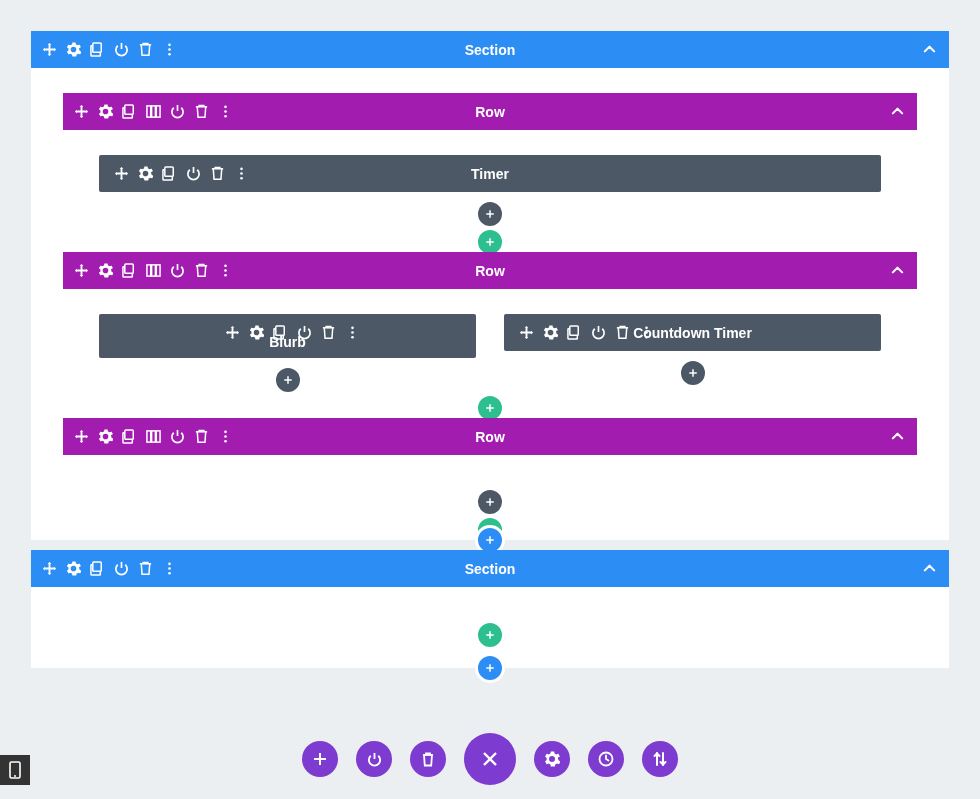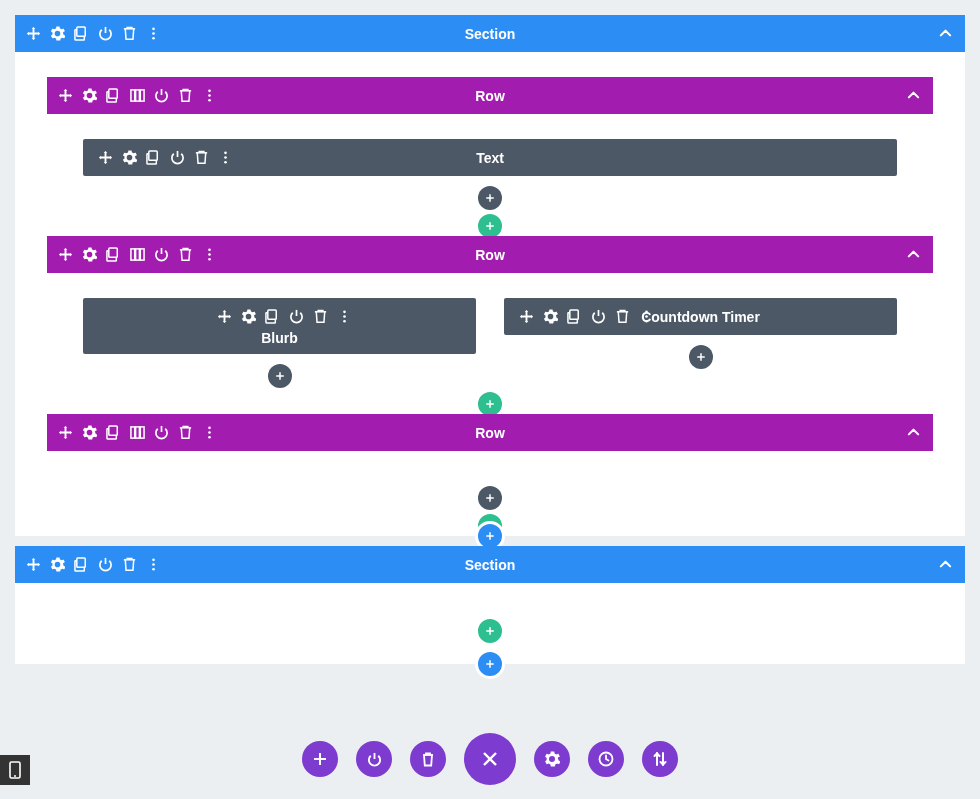"Section" .outer { padding: 15px -> 31px }
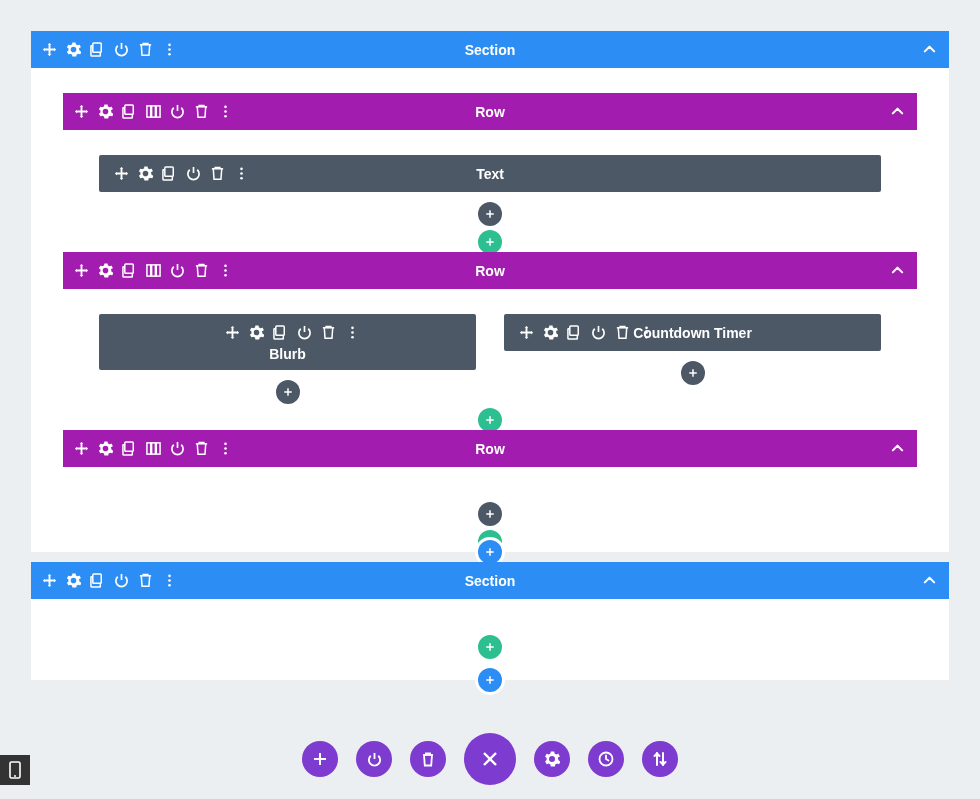"Text" div.bar-label { text: Text -> Timer }
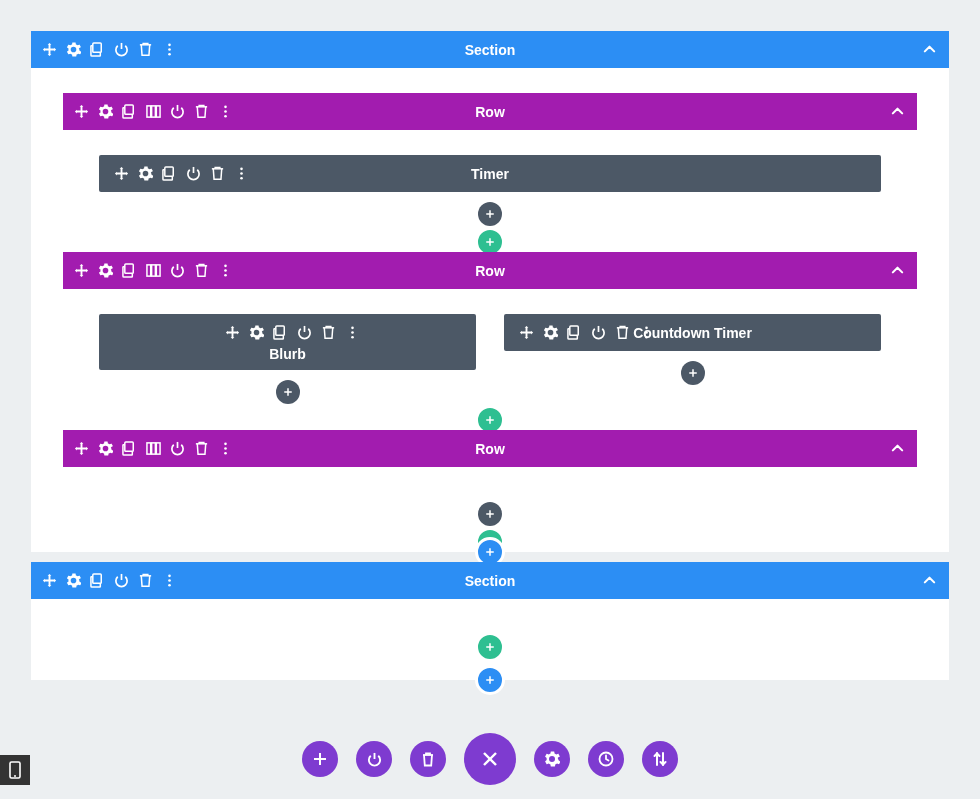"Blurb" .module-tall { height: 56px -> 44px }
